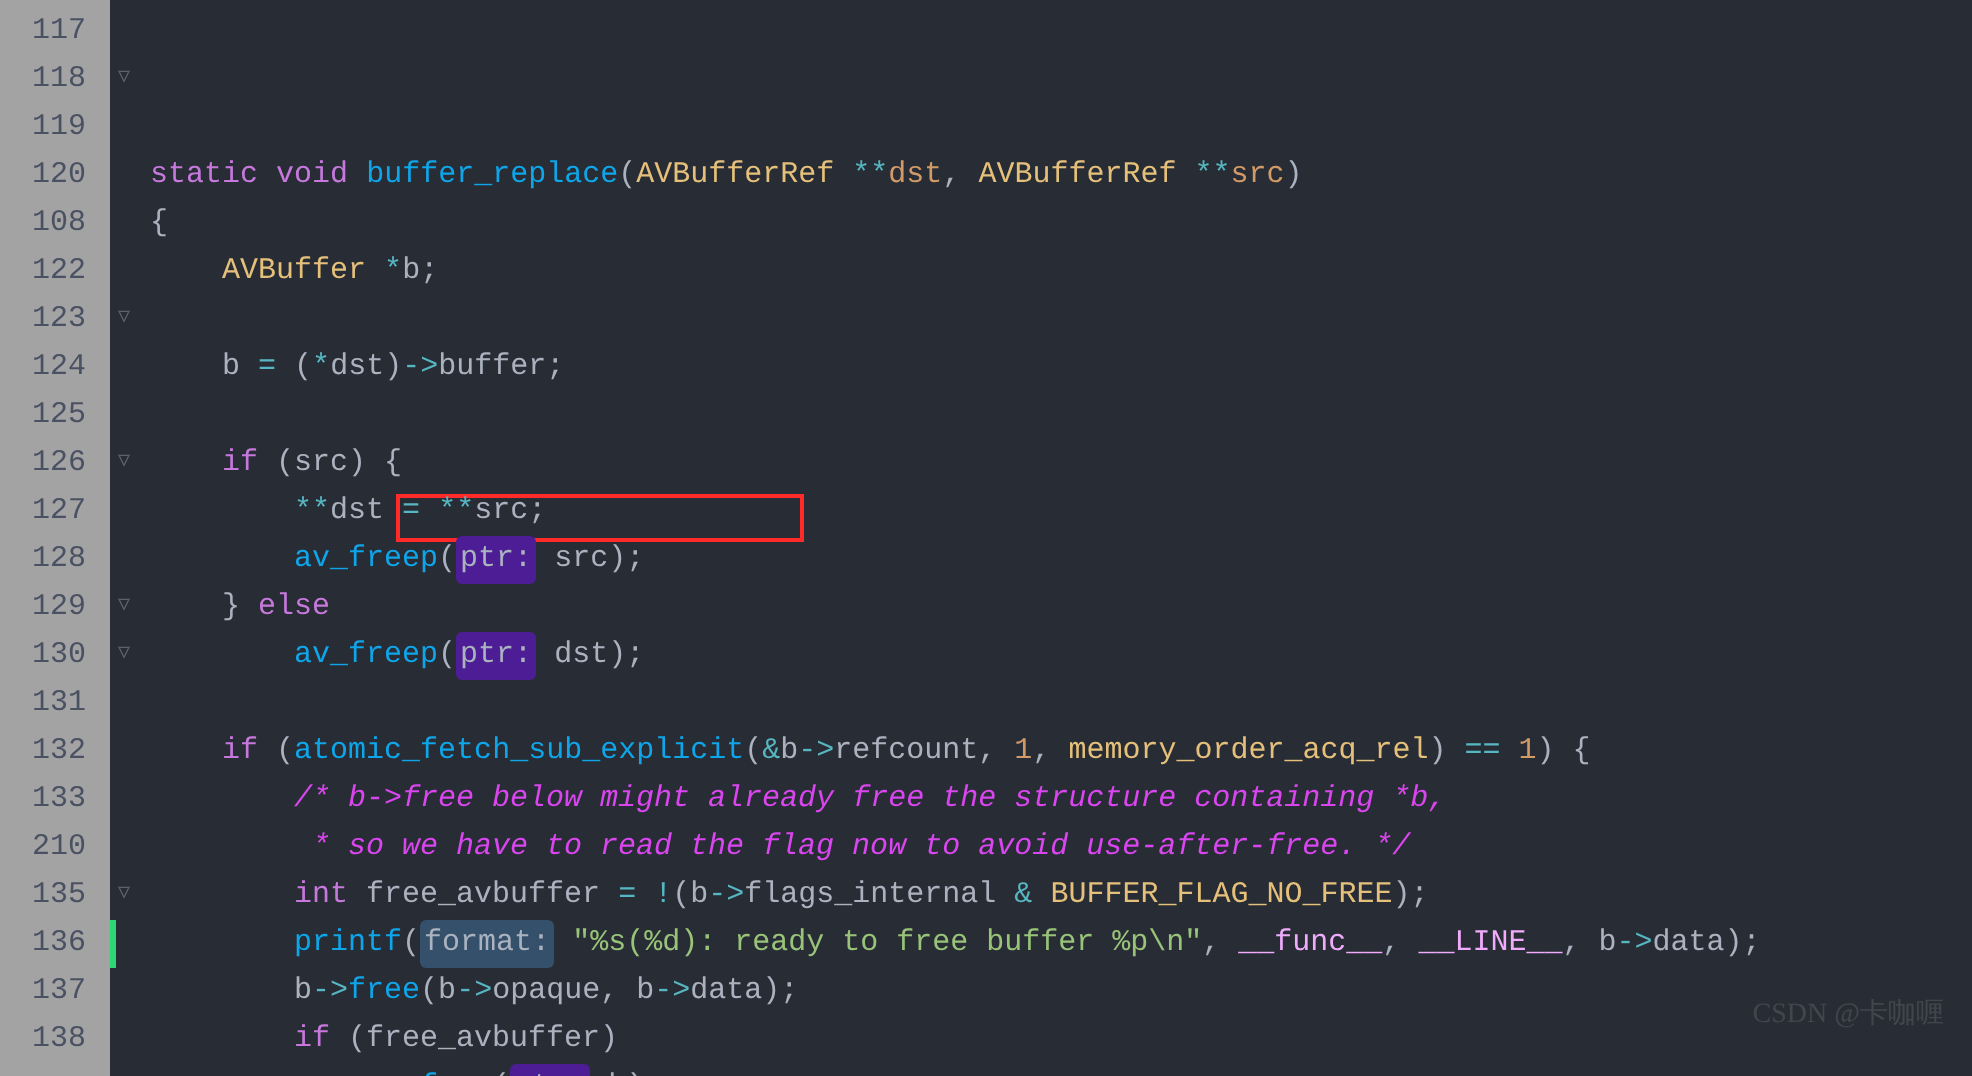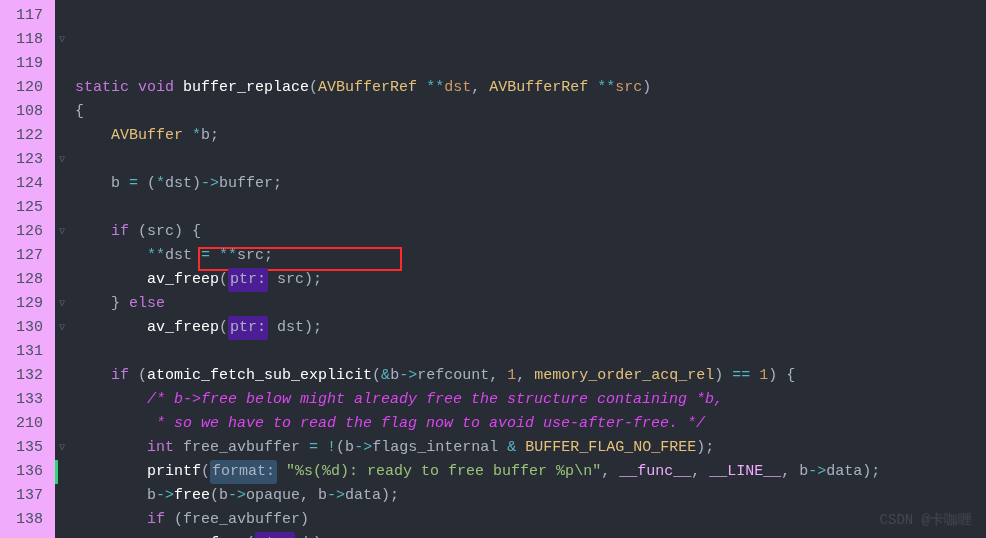"117" .gutter { background: #f0abfc -> #a3a3a3 }
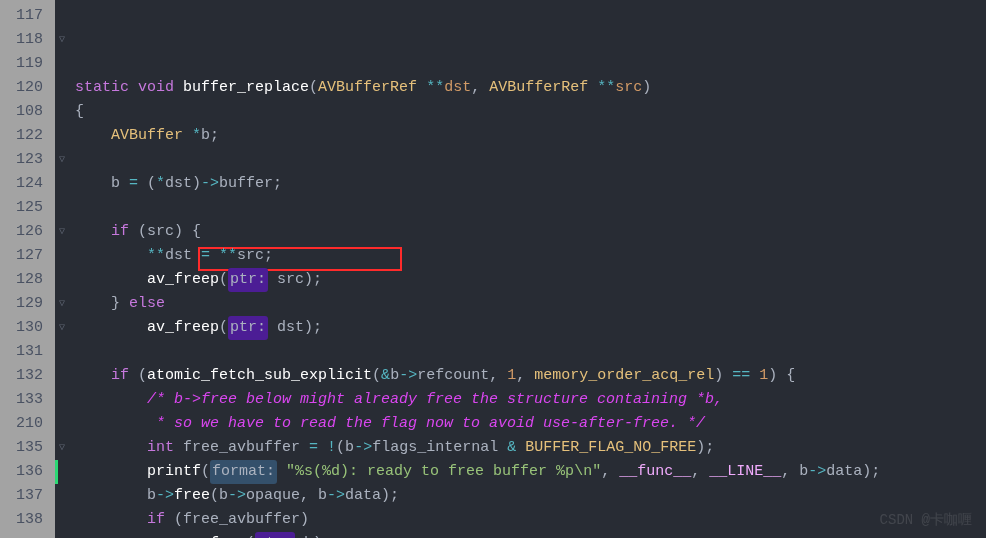"buffer_replace" .fn { color: #ffffff -> #0ea5e9 }
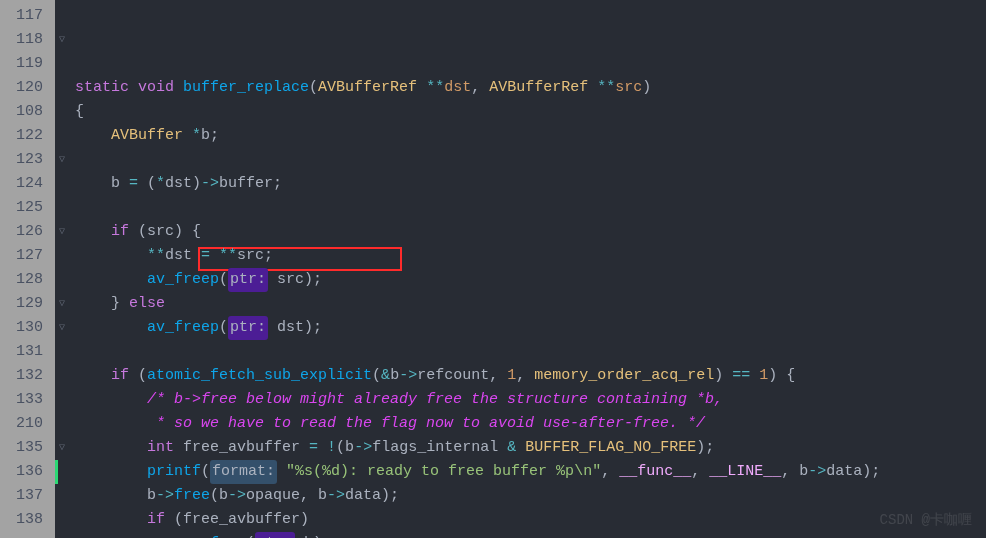"CSDN @卡咖喱" .watermark { bottom: 6px -> 18px; font-family: Liberation Mono, monospace -> Liberation Serif, serif }
